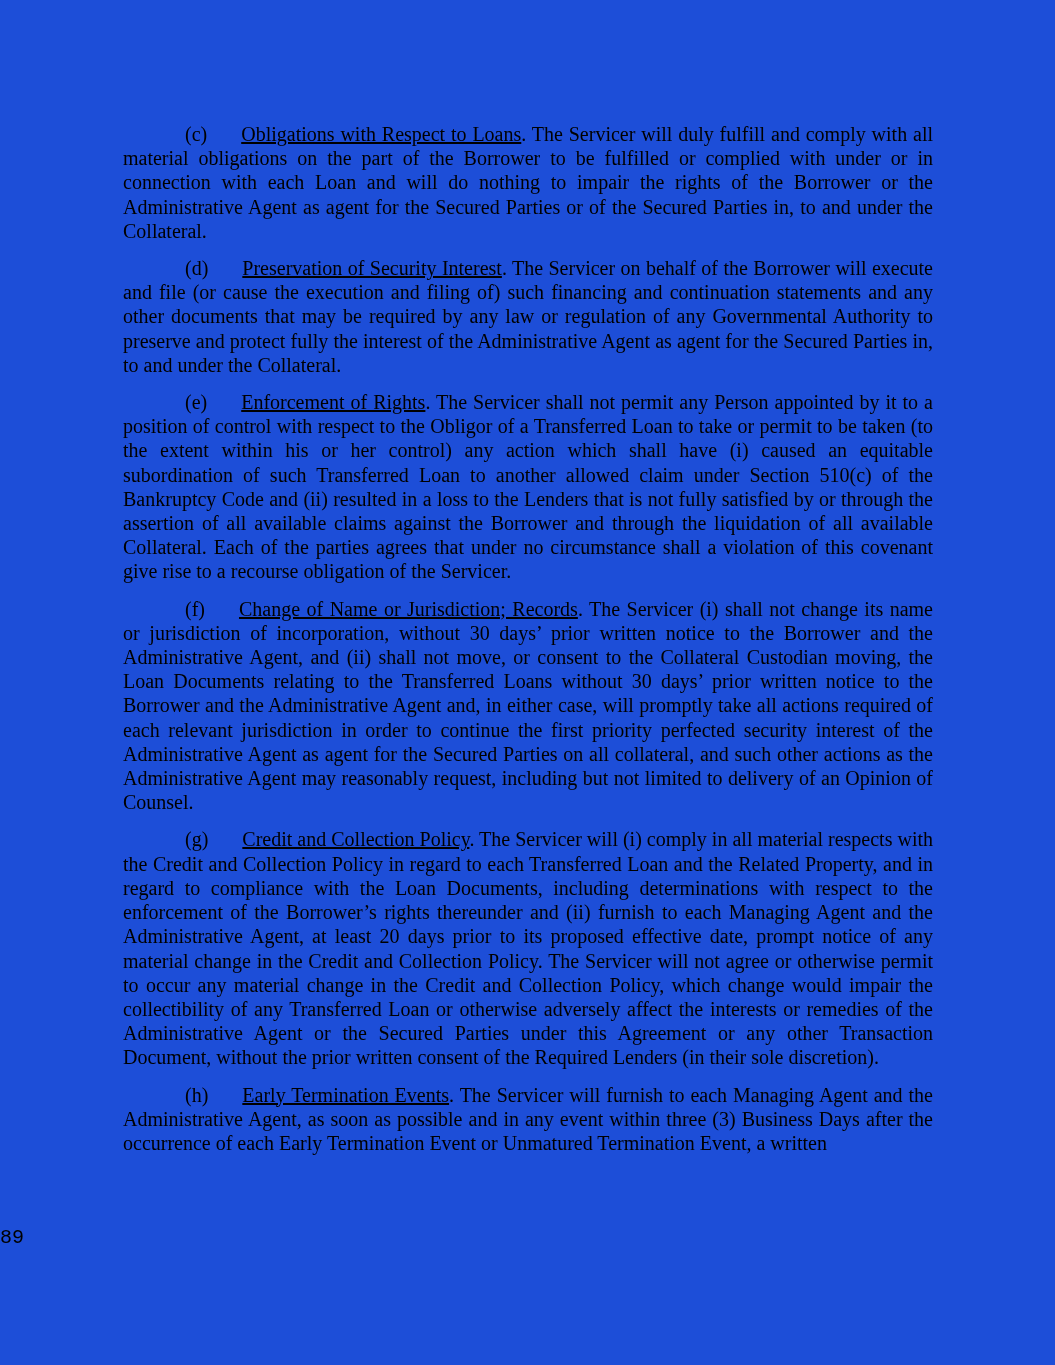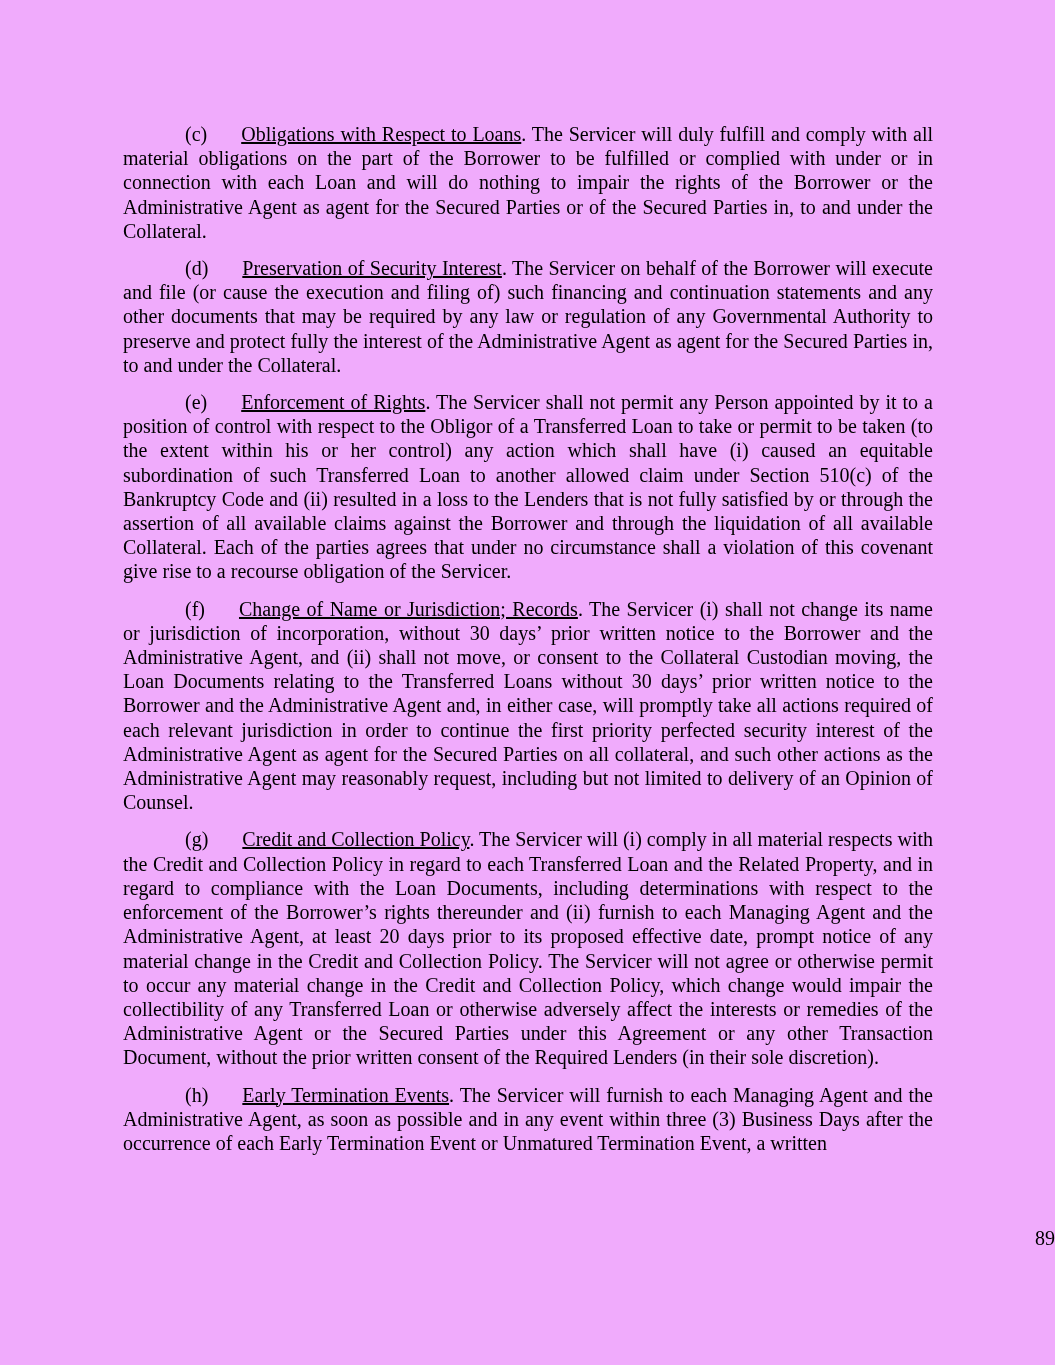"(c) Obligations with Respect to" .page { background: #f0abfc -> #1d4ed8 }
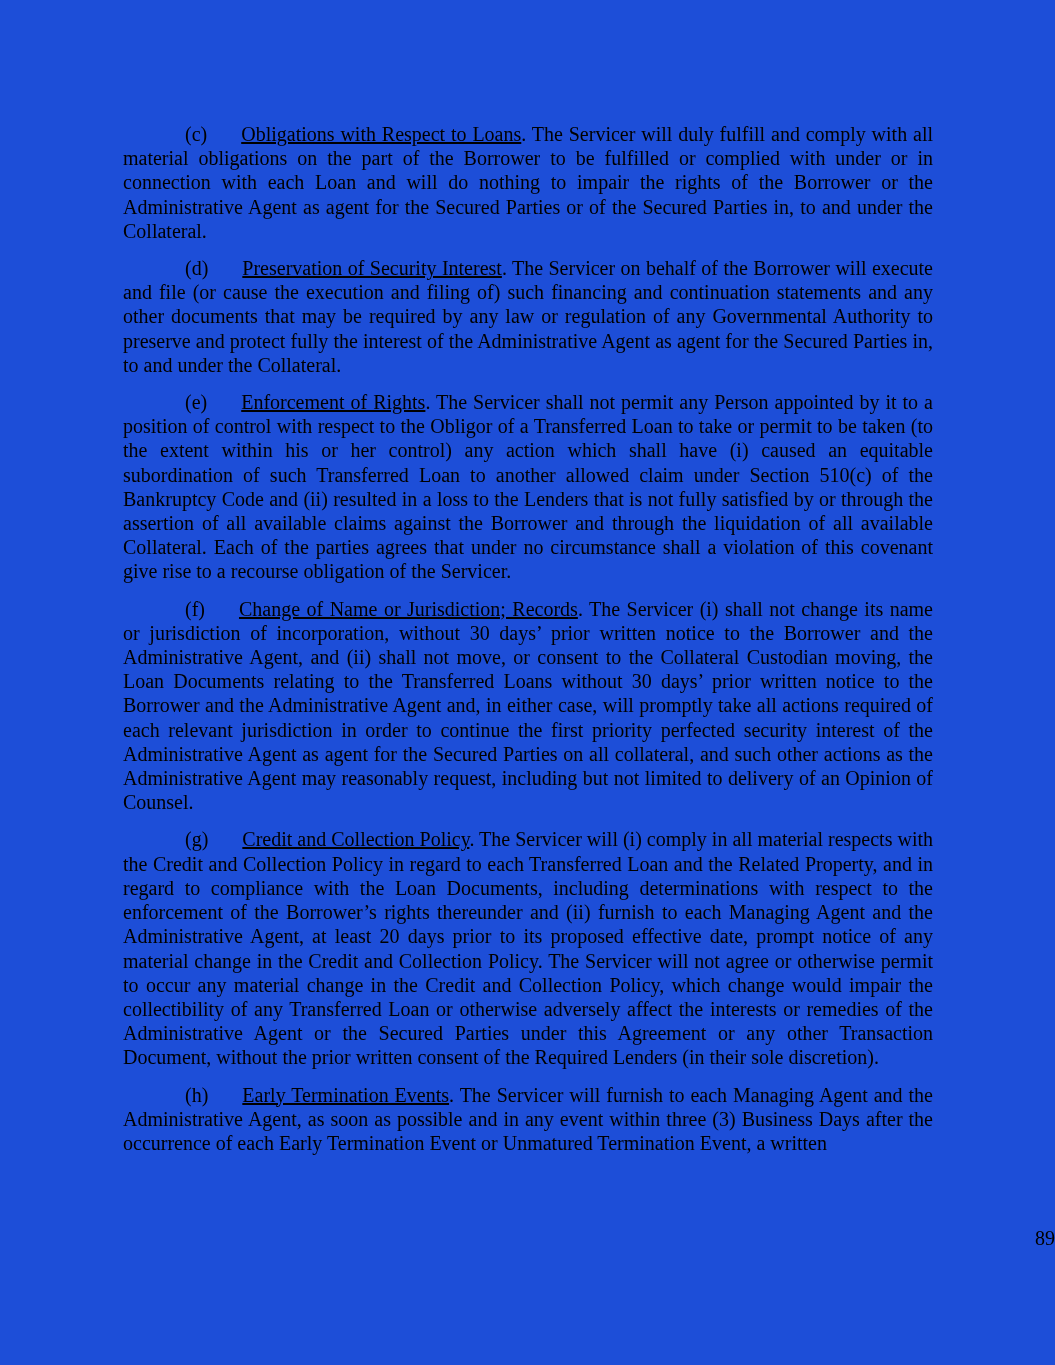"89" .page-number { font-family: none -> Liberation Mono, monospace; text-align: right -> left }
